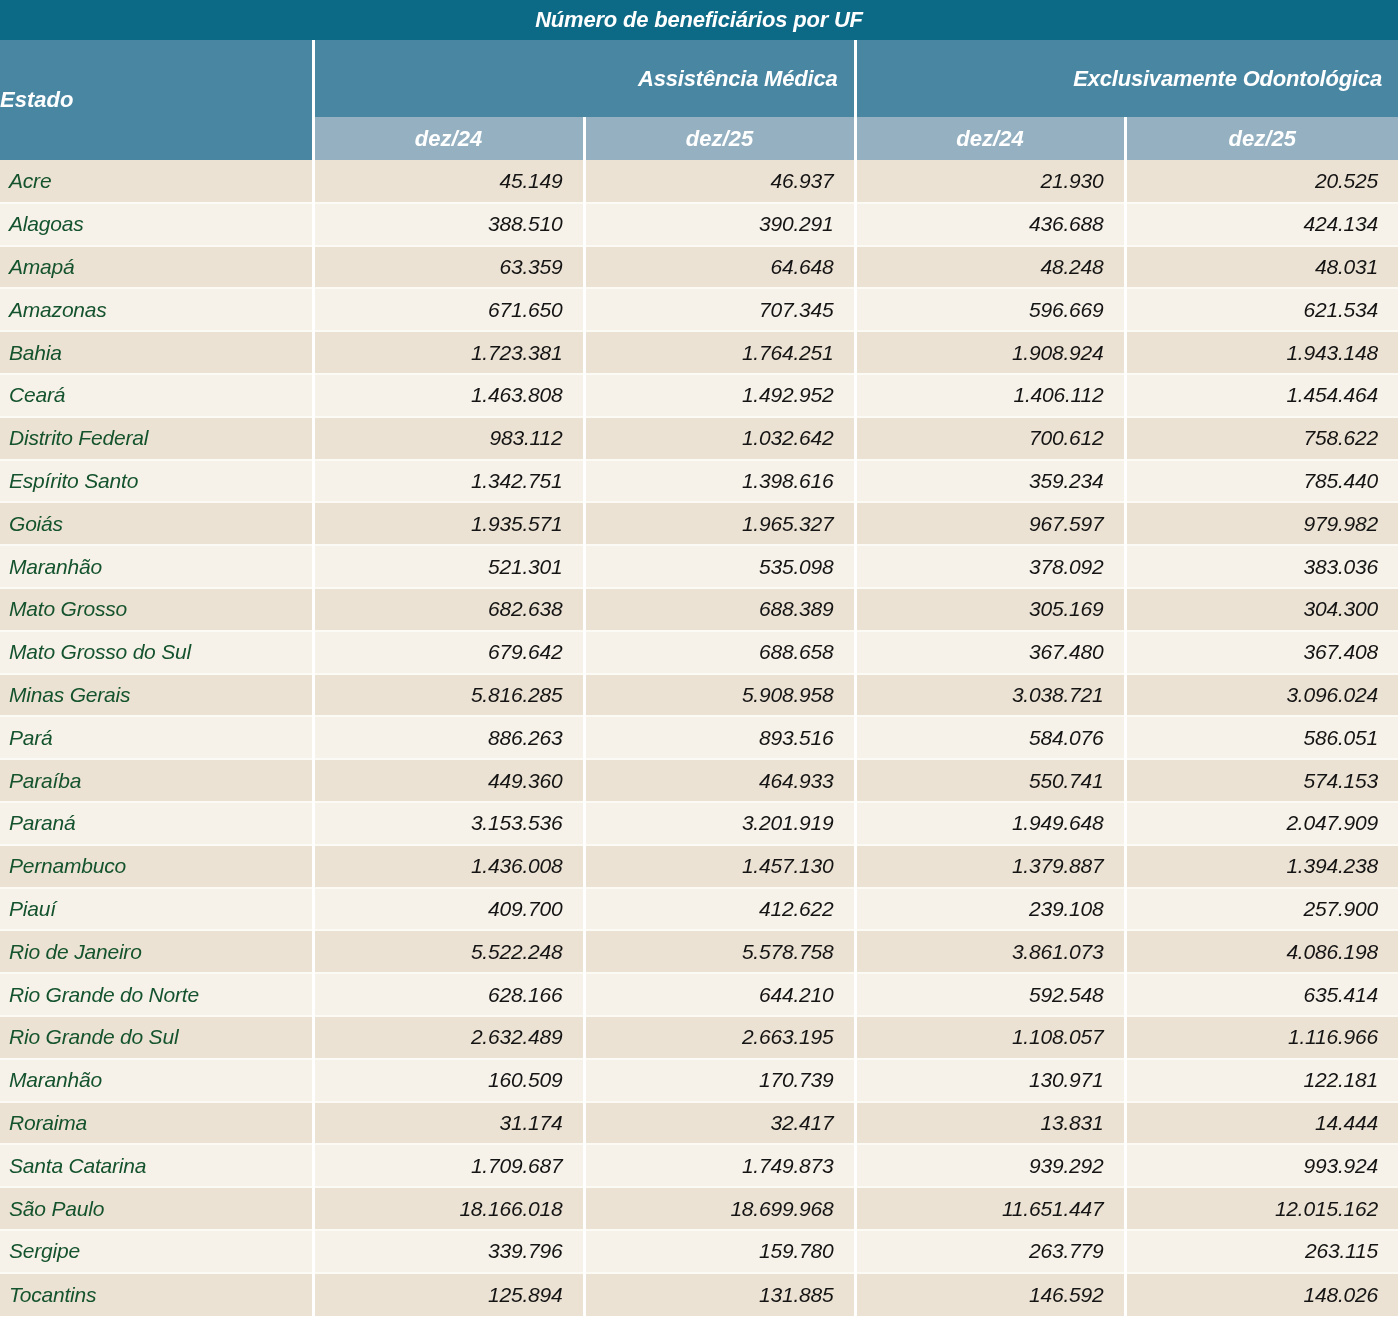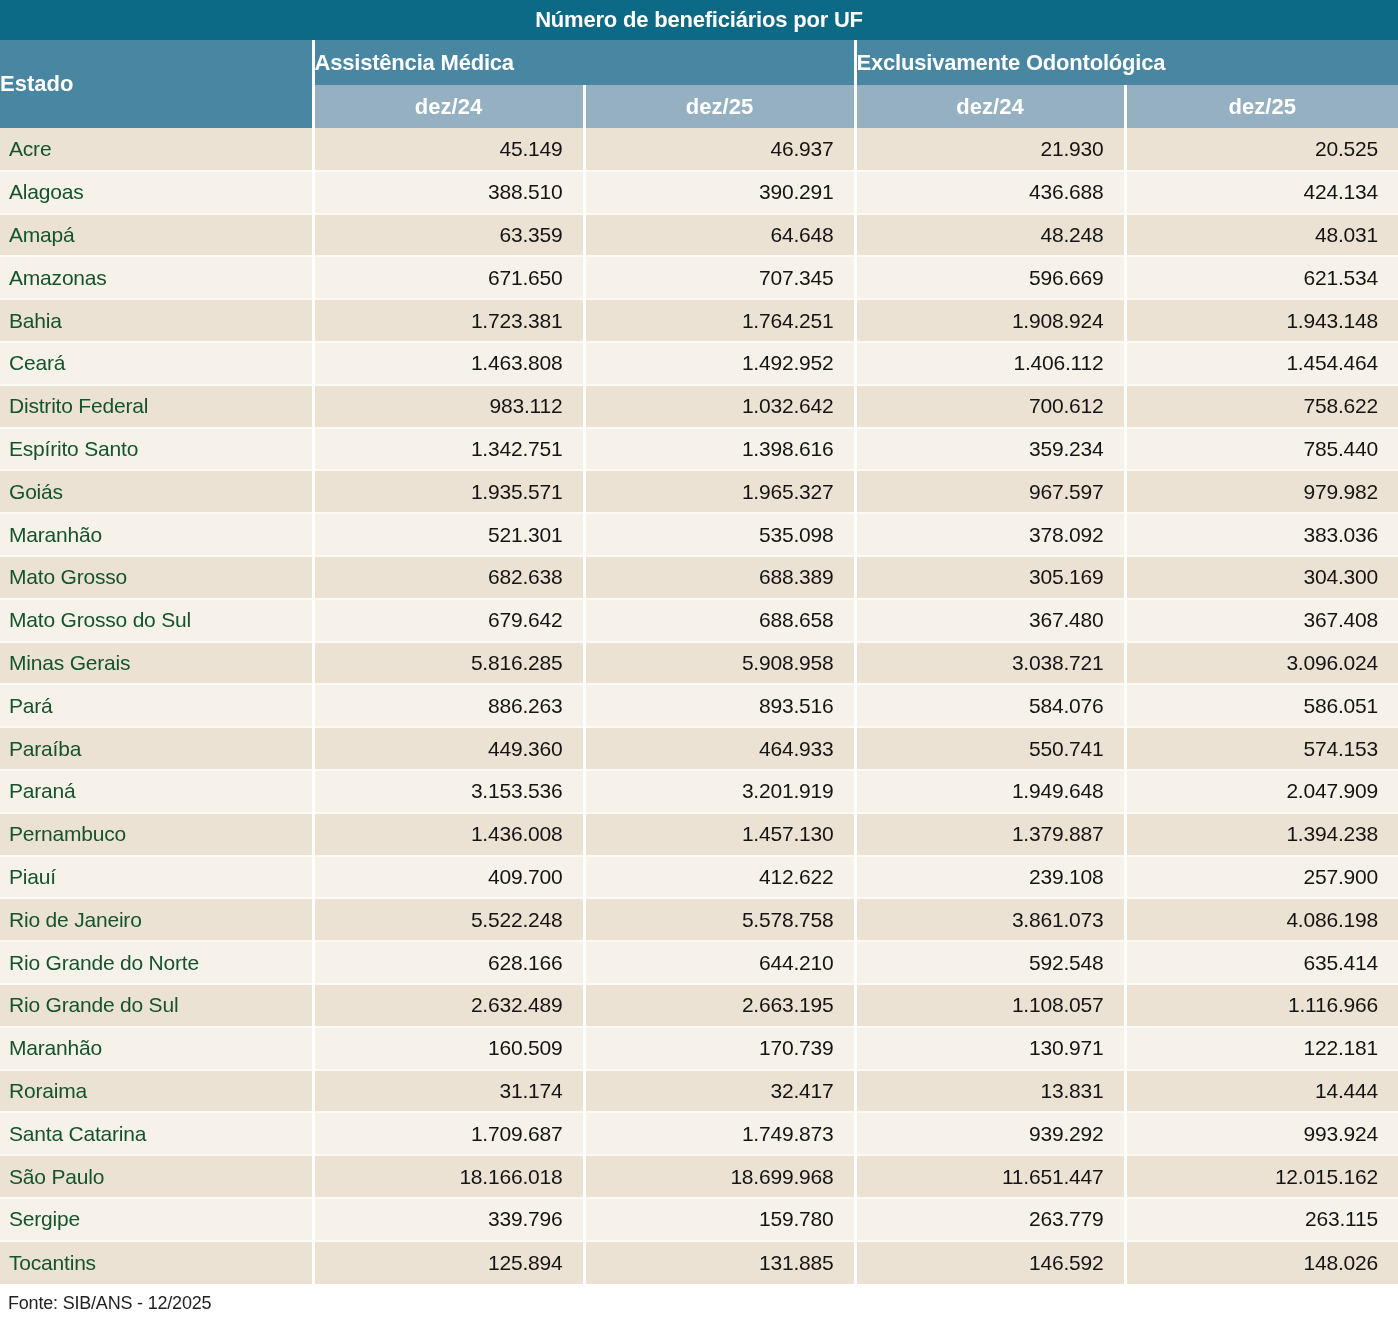"Número de beneficiários por UF" table.uf-table { font-style: none -> italic }
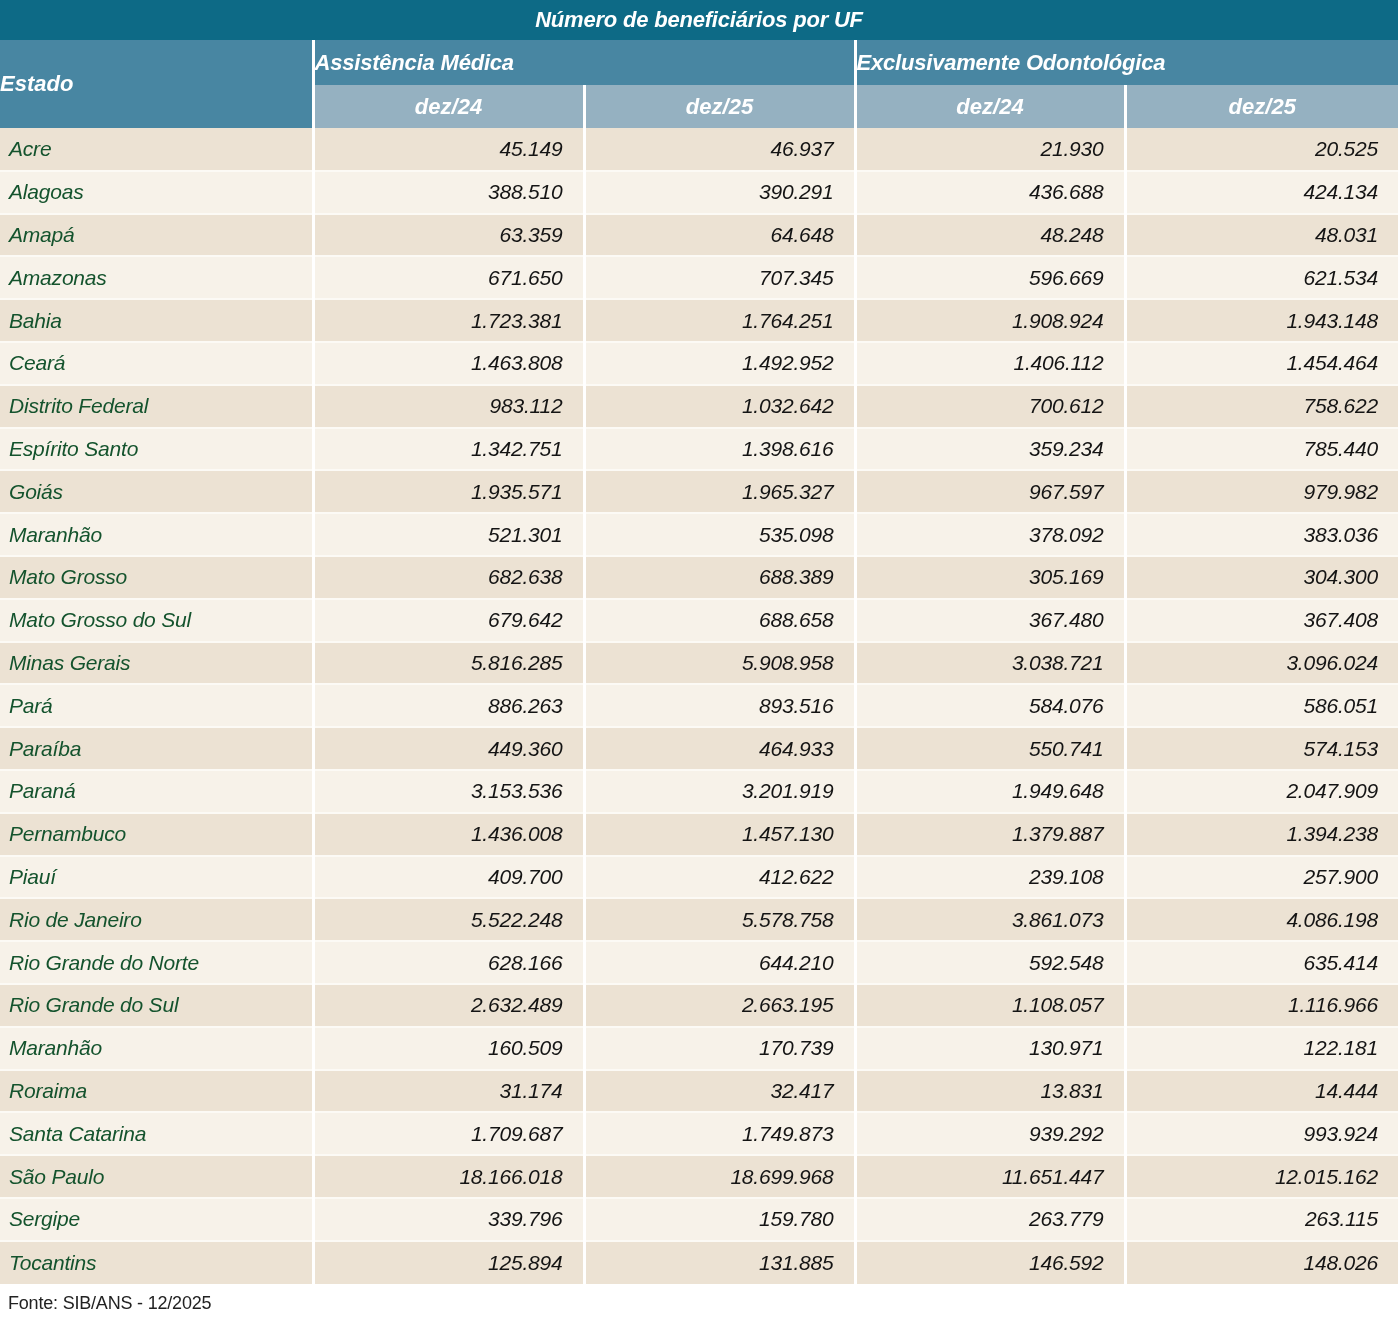"Assistência Médica" .group-head { padding: 0 -> 16px; text-align: left -> right }
